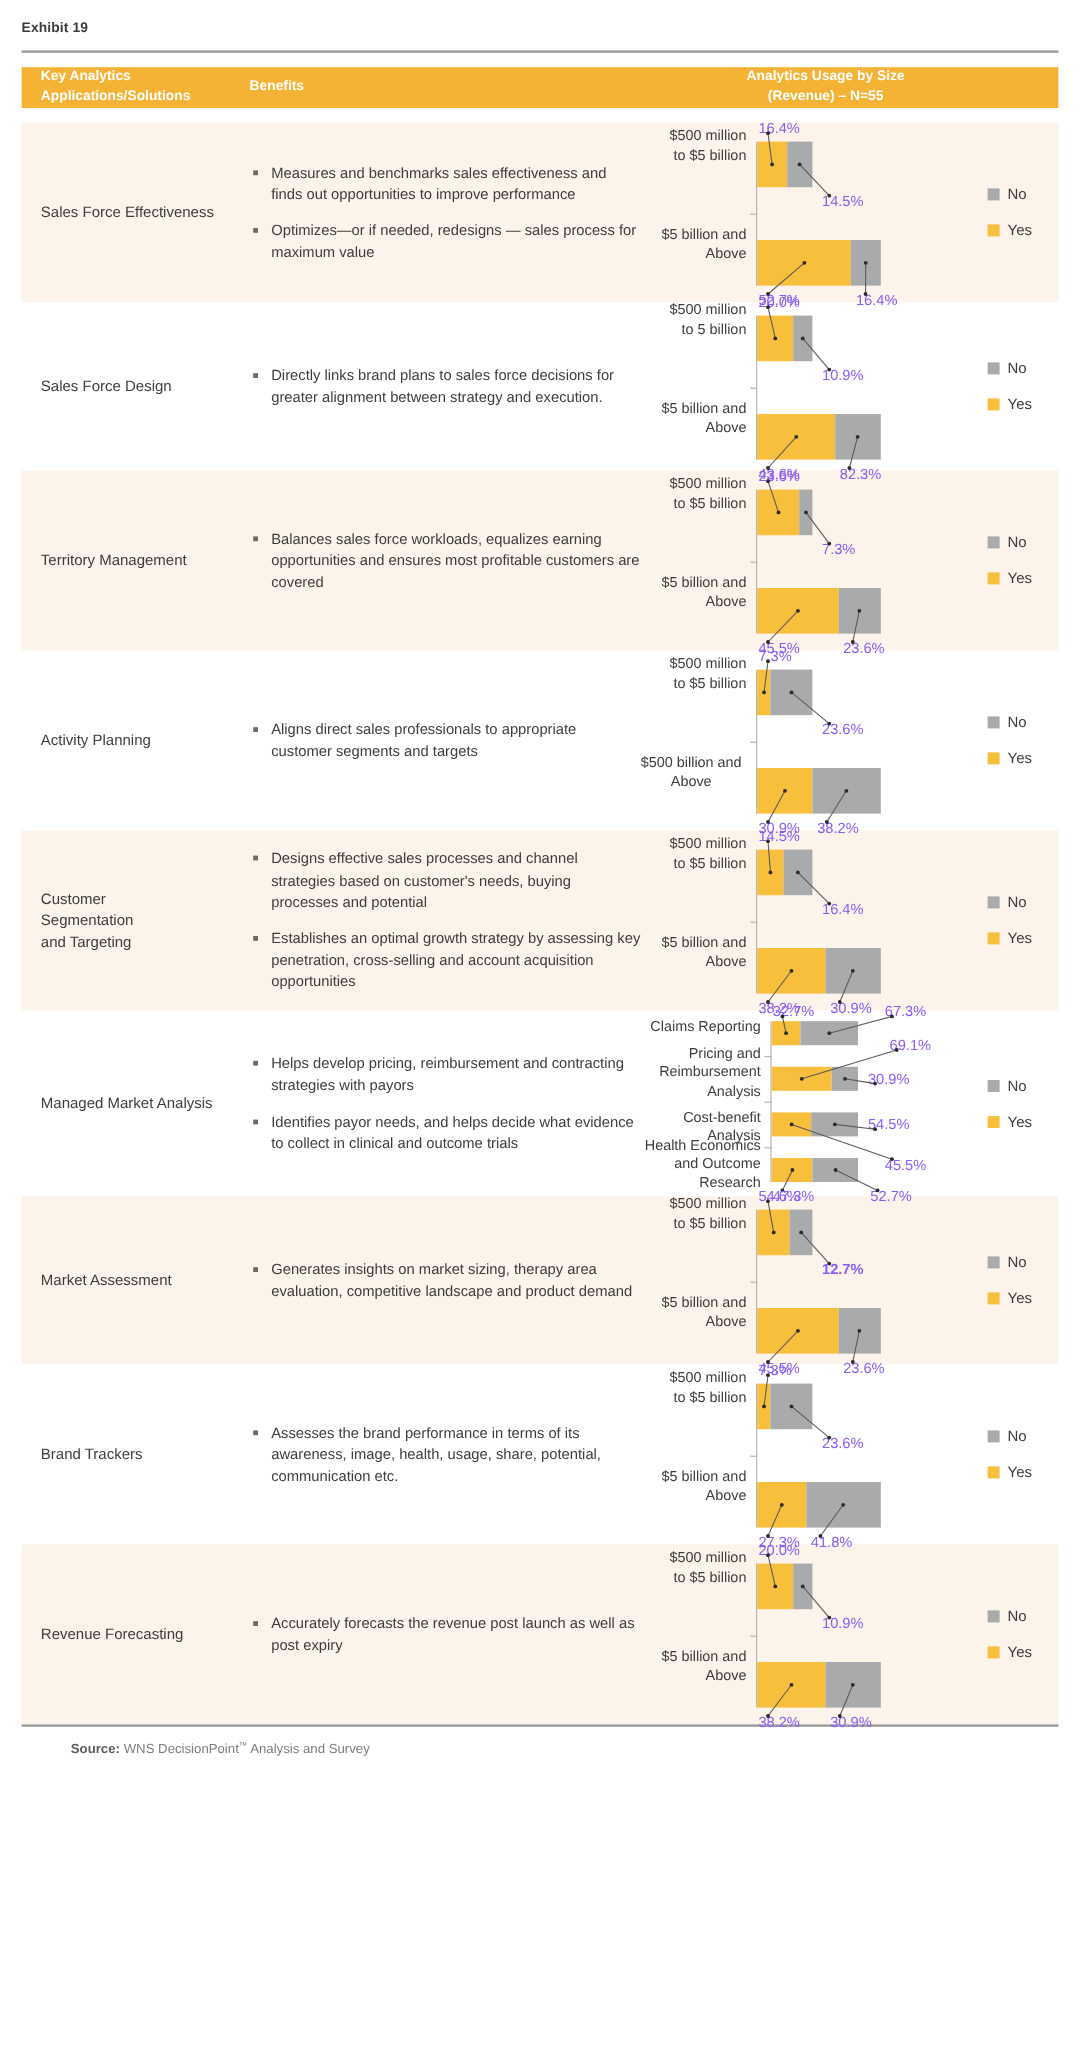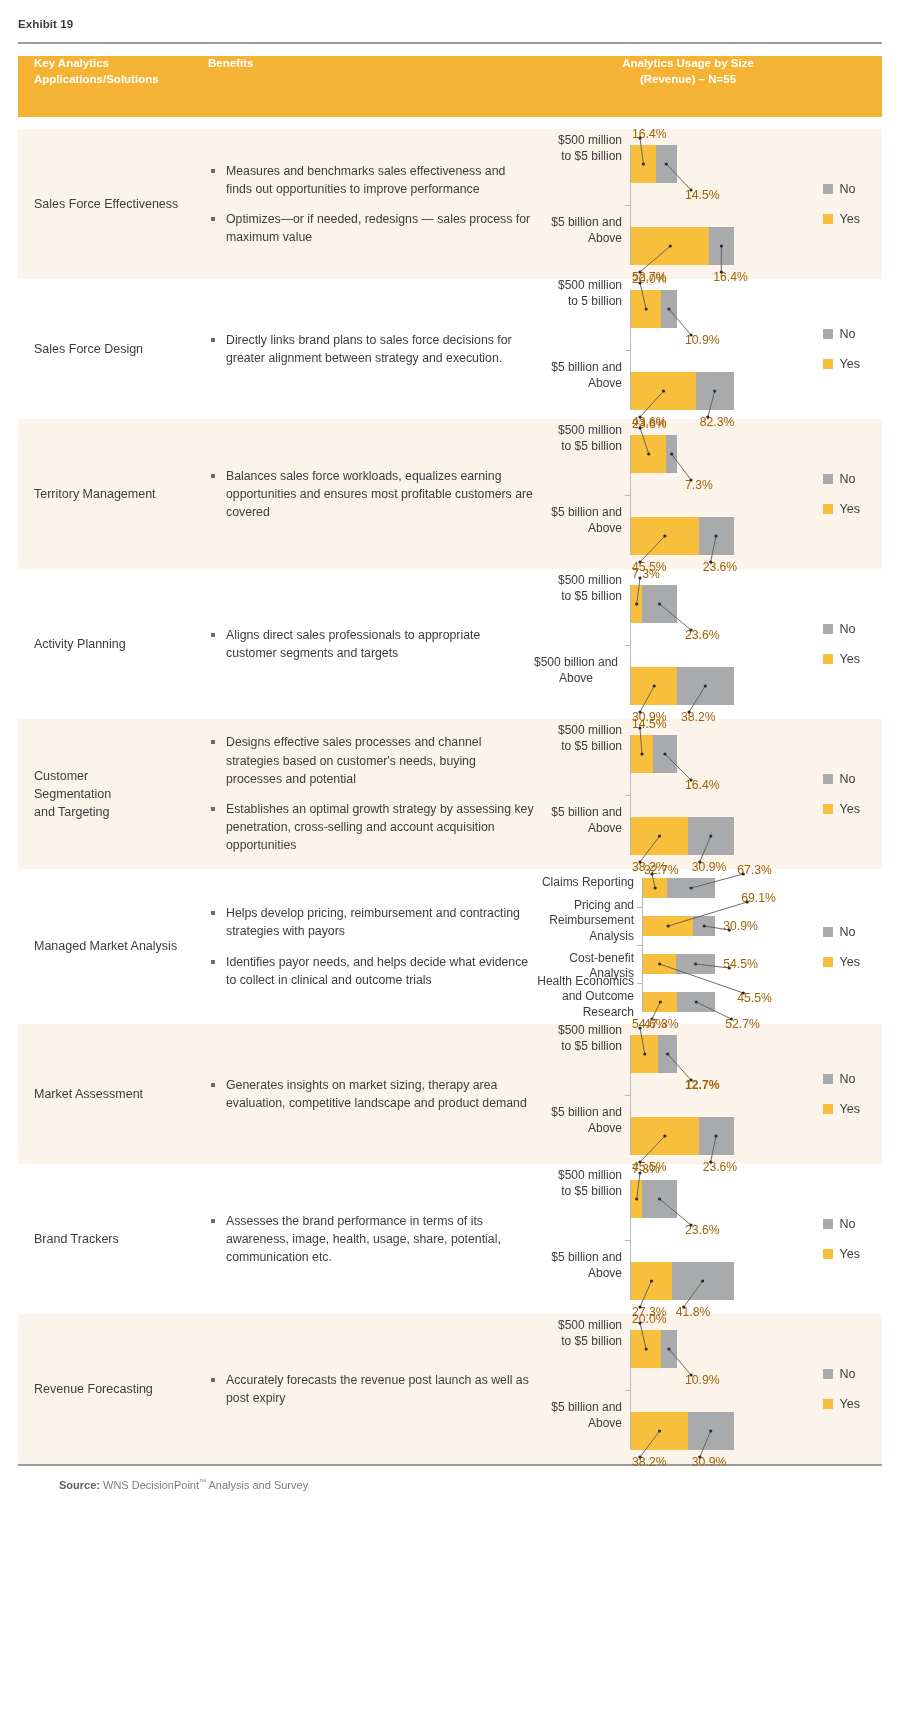"Key Analytics" .thead { align-items: none -> center; height: 61px -> 34px }
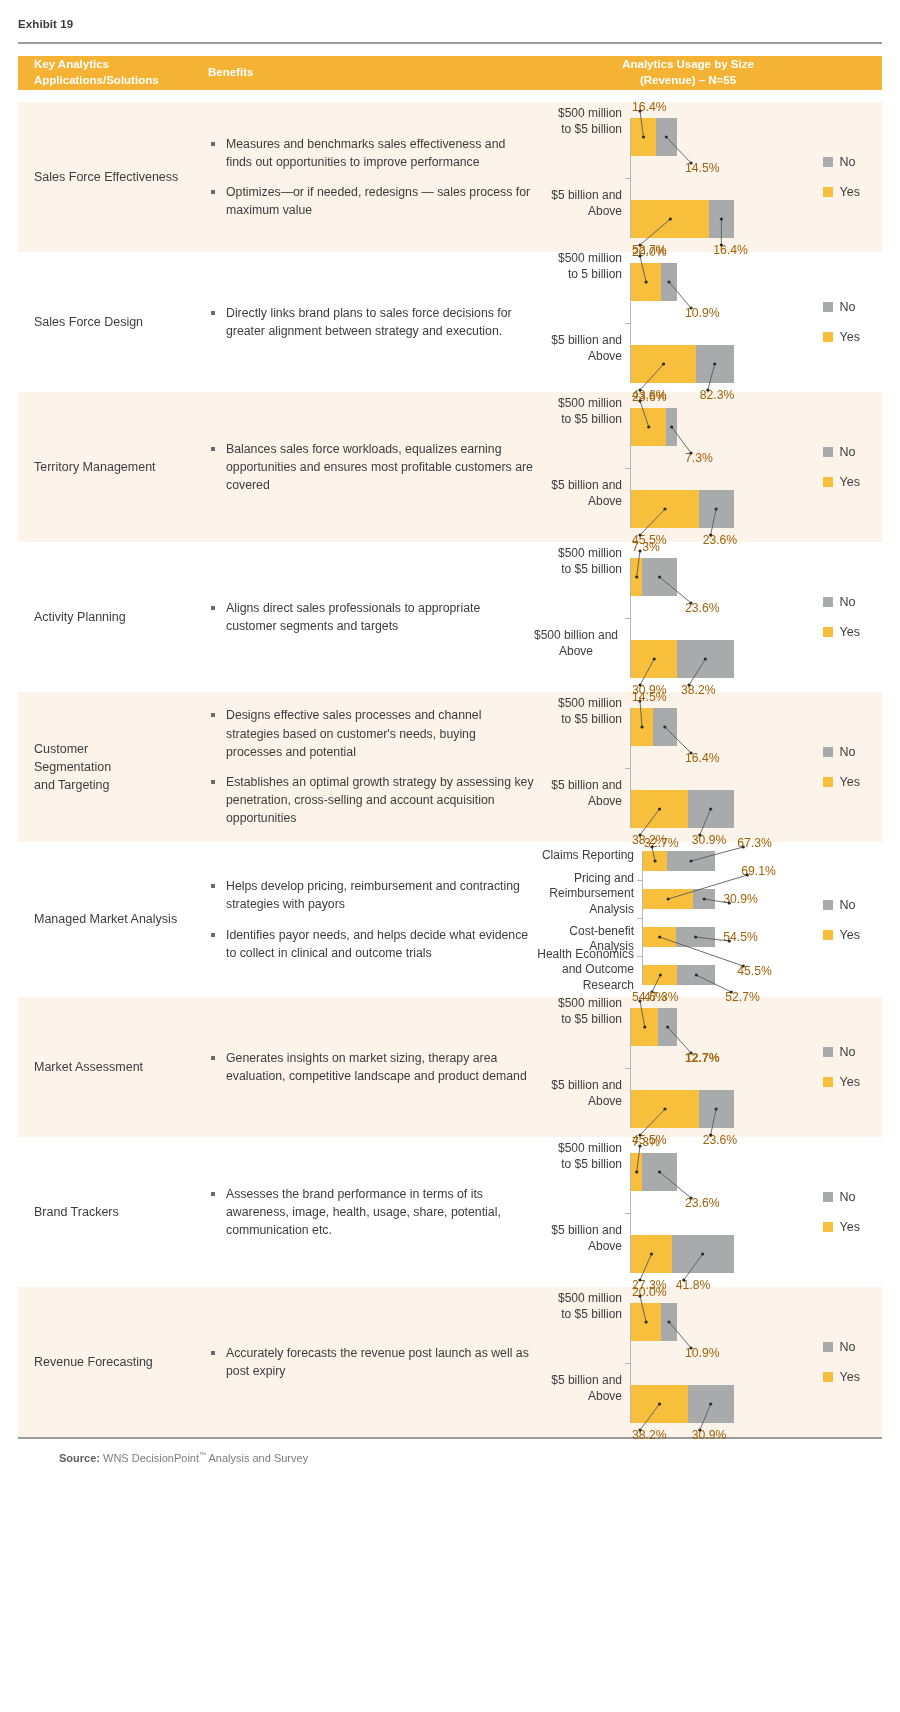"16.4%" .callout { color: #a16207 -> #8b5cf6 }
